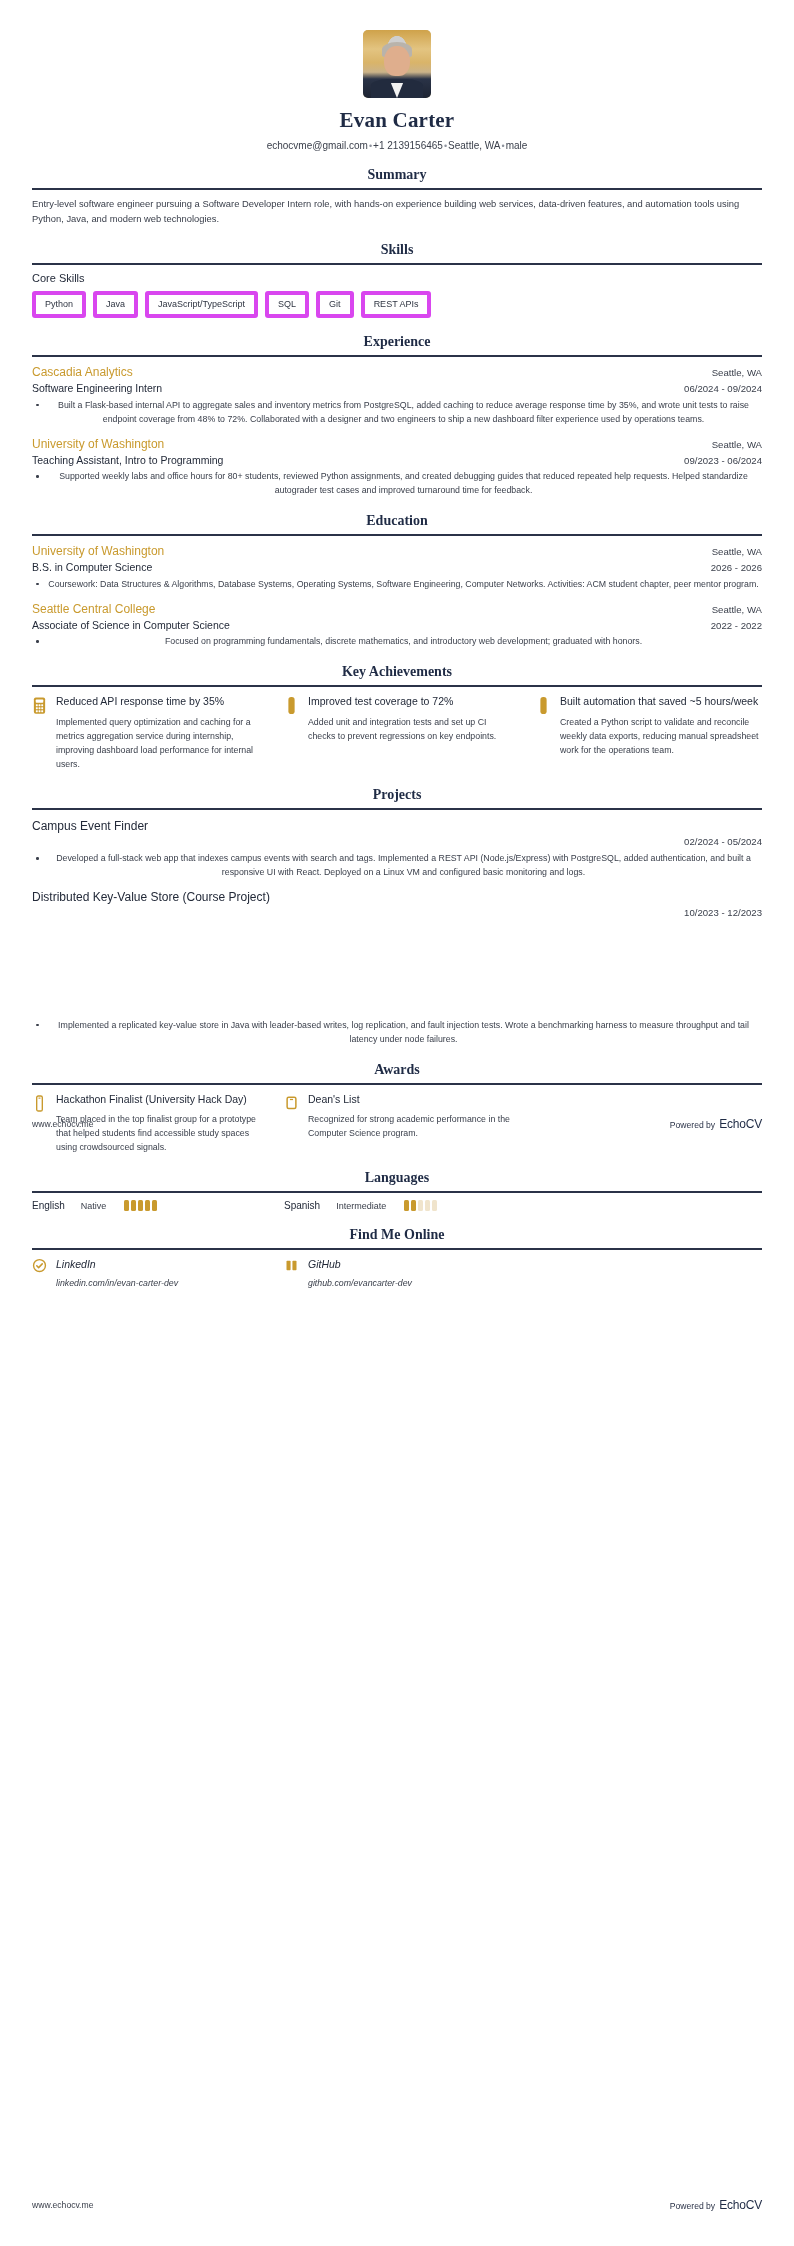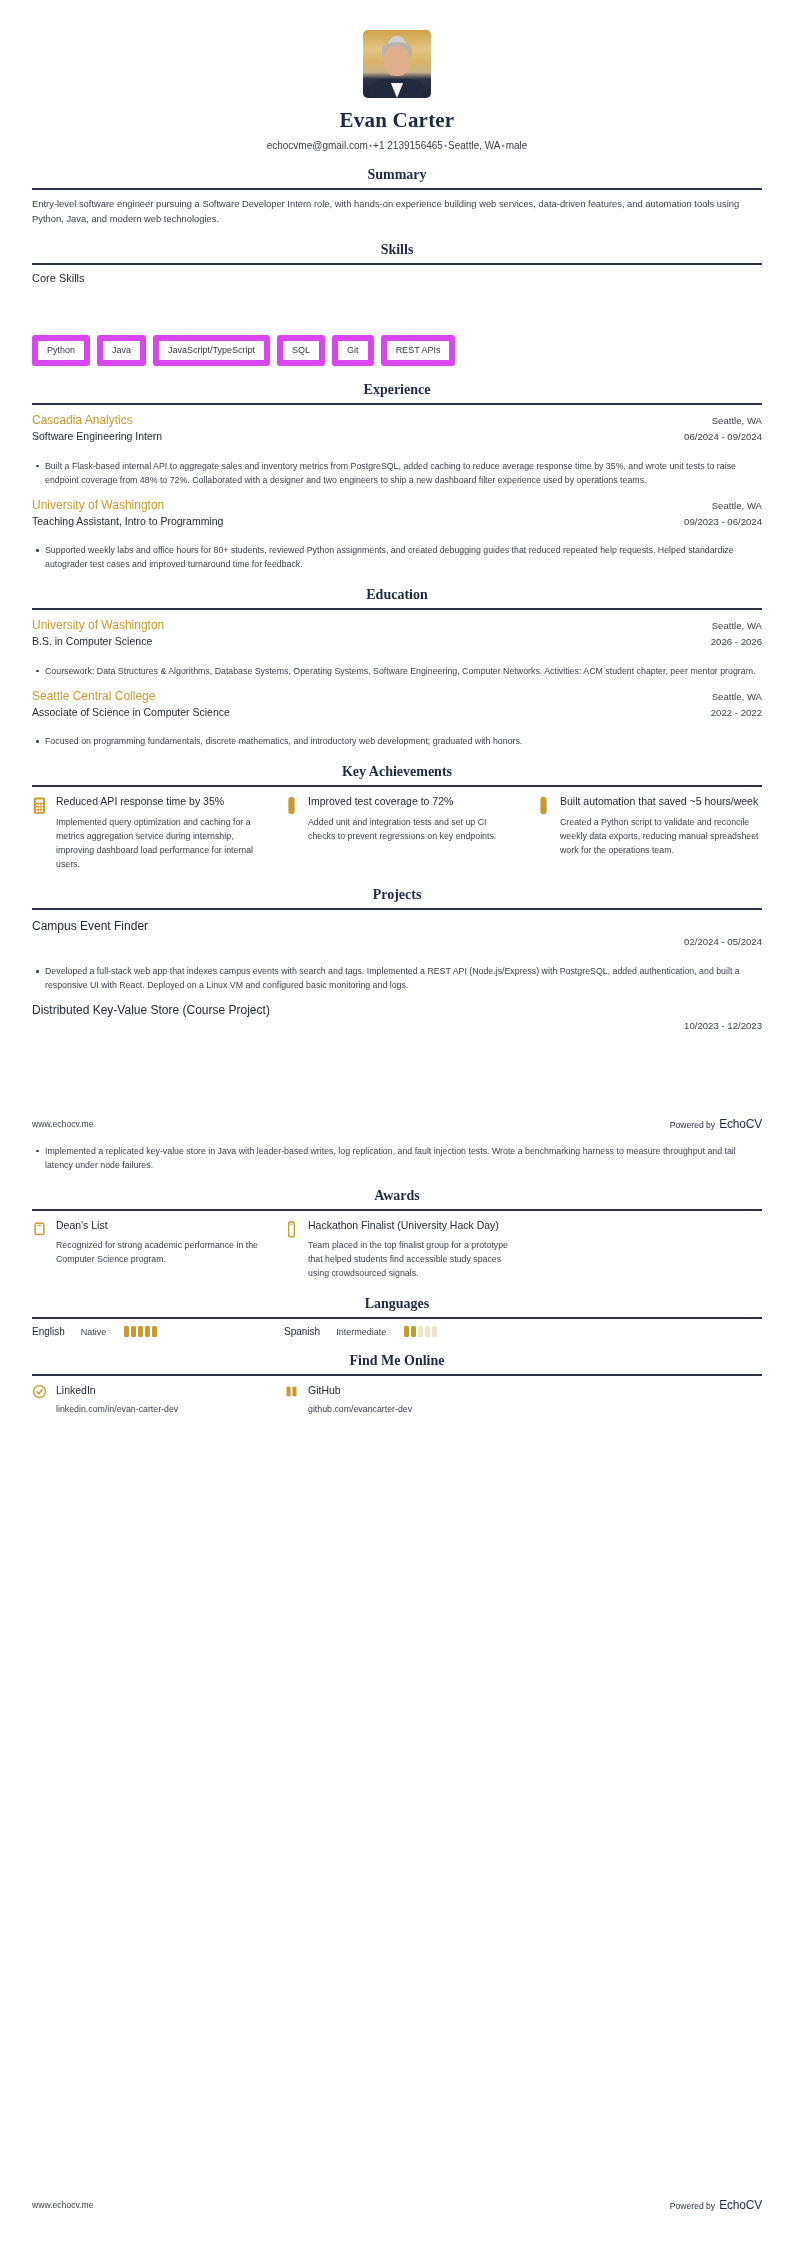"Python" .chip { border: 6px solid #d946ef -> 4px solid #d946ef; margin-top: 44px -> none }
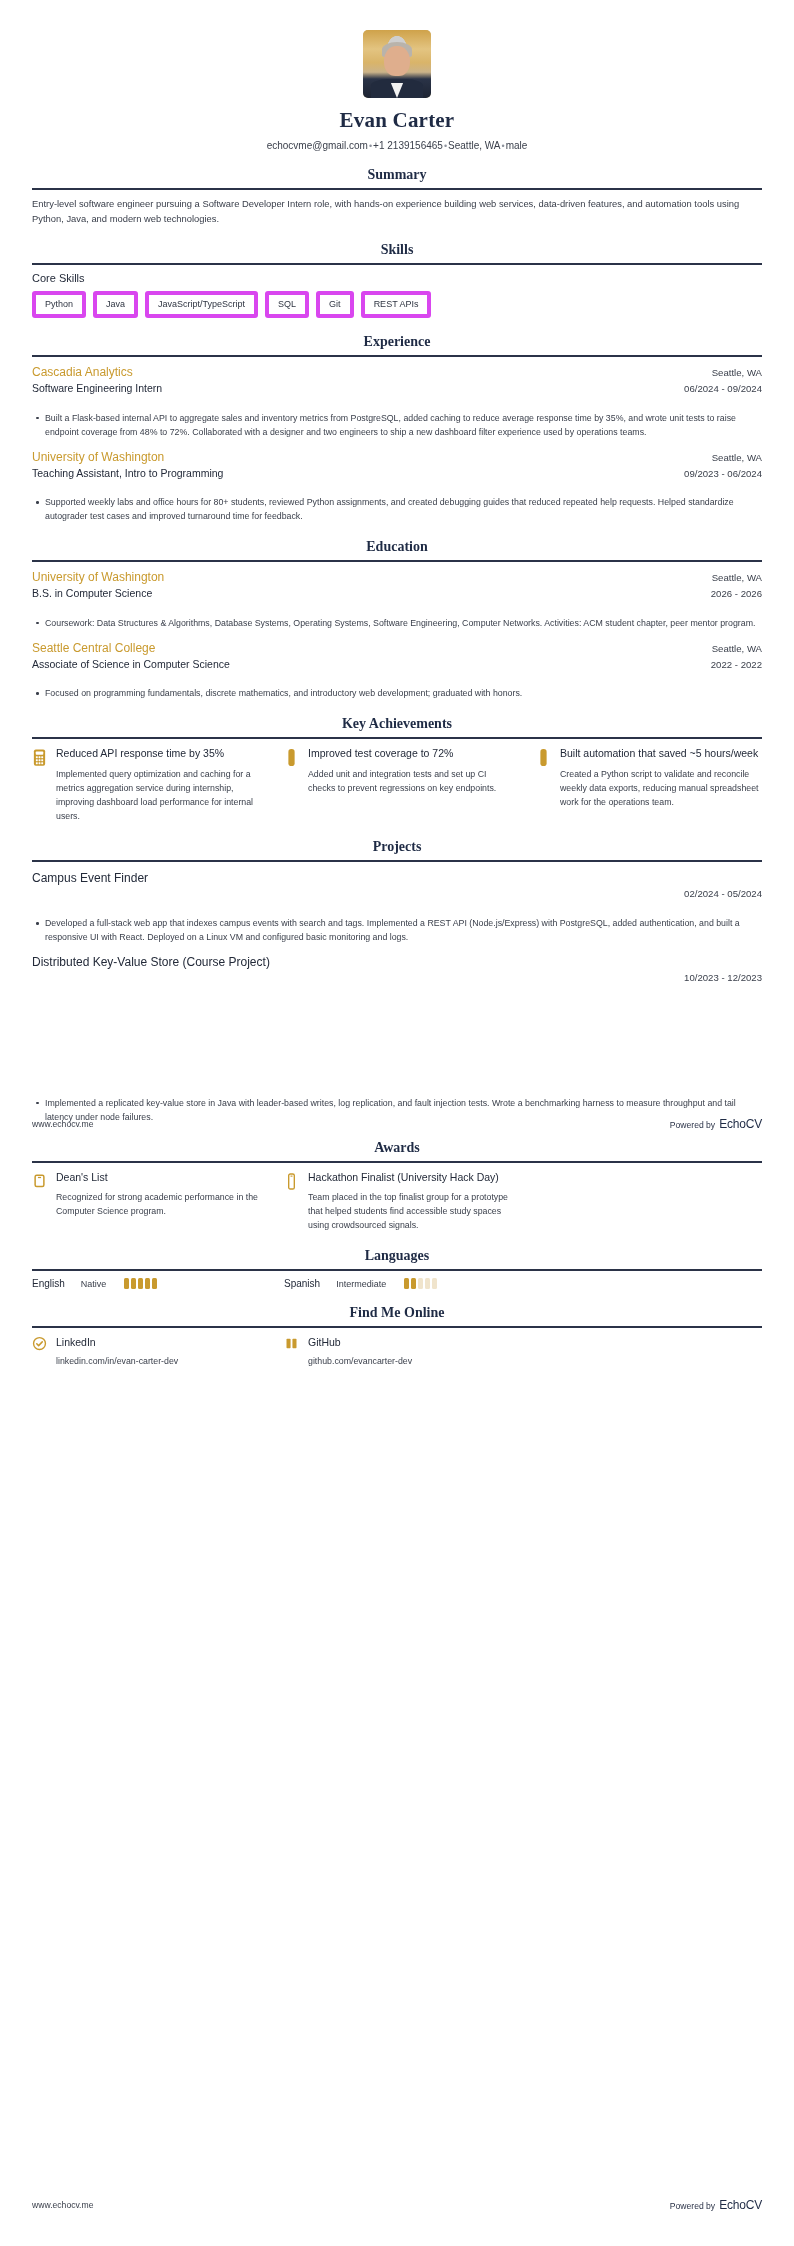"Built a Flask-based internal API" ul.bullets { margin-top: 15px -> 2px; text-align: none -> center }
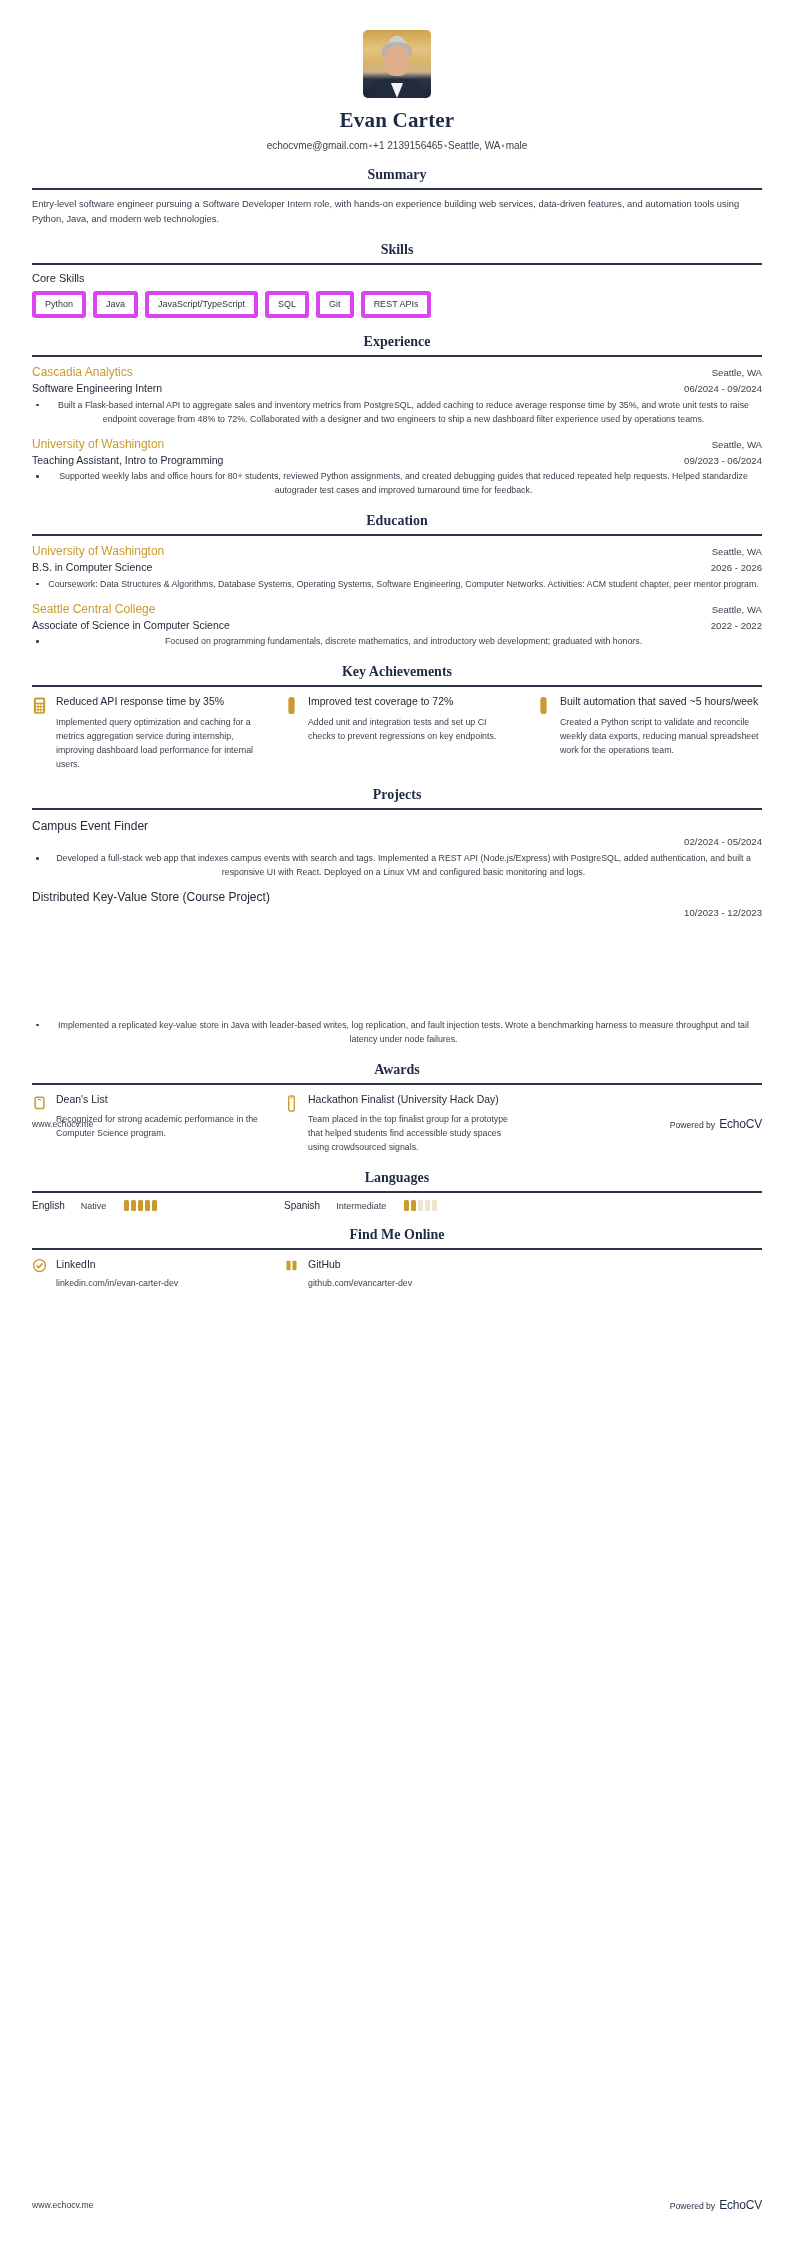"Dean's List" div.card { order: before "Hackathon Finalist (University Hack Day)" -> after "Hackathon Finalist (University Hack Day)" }
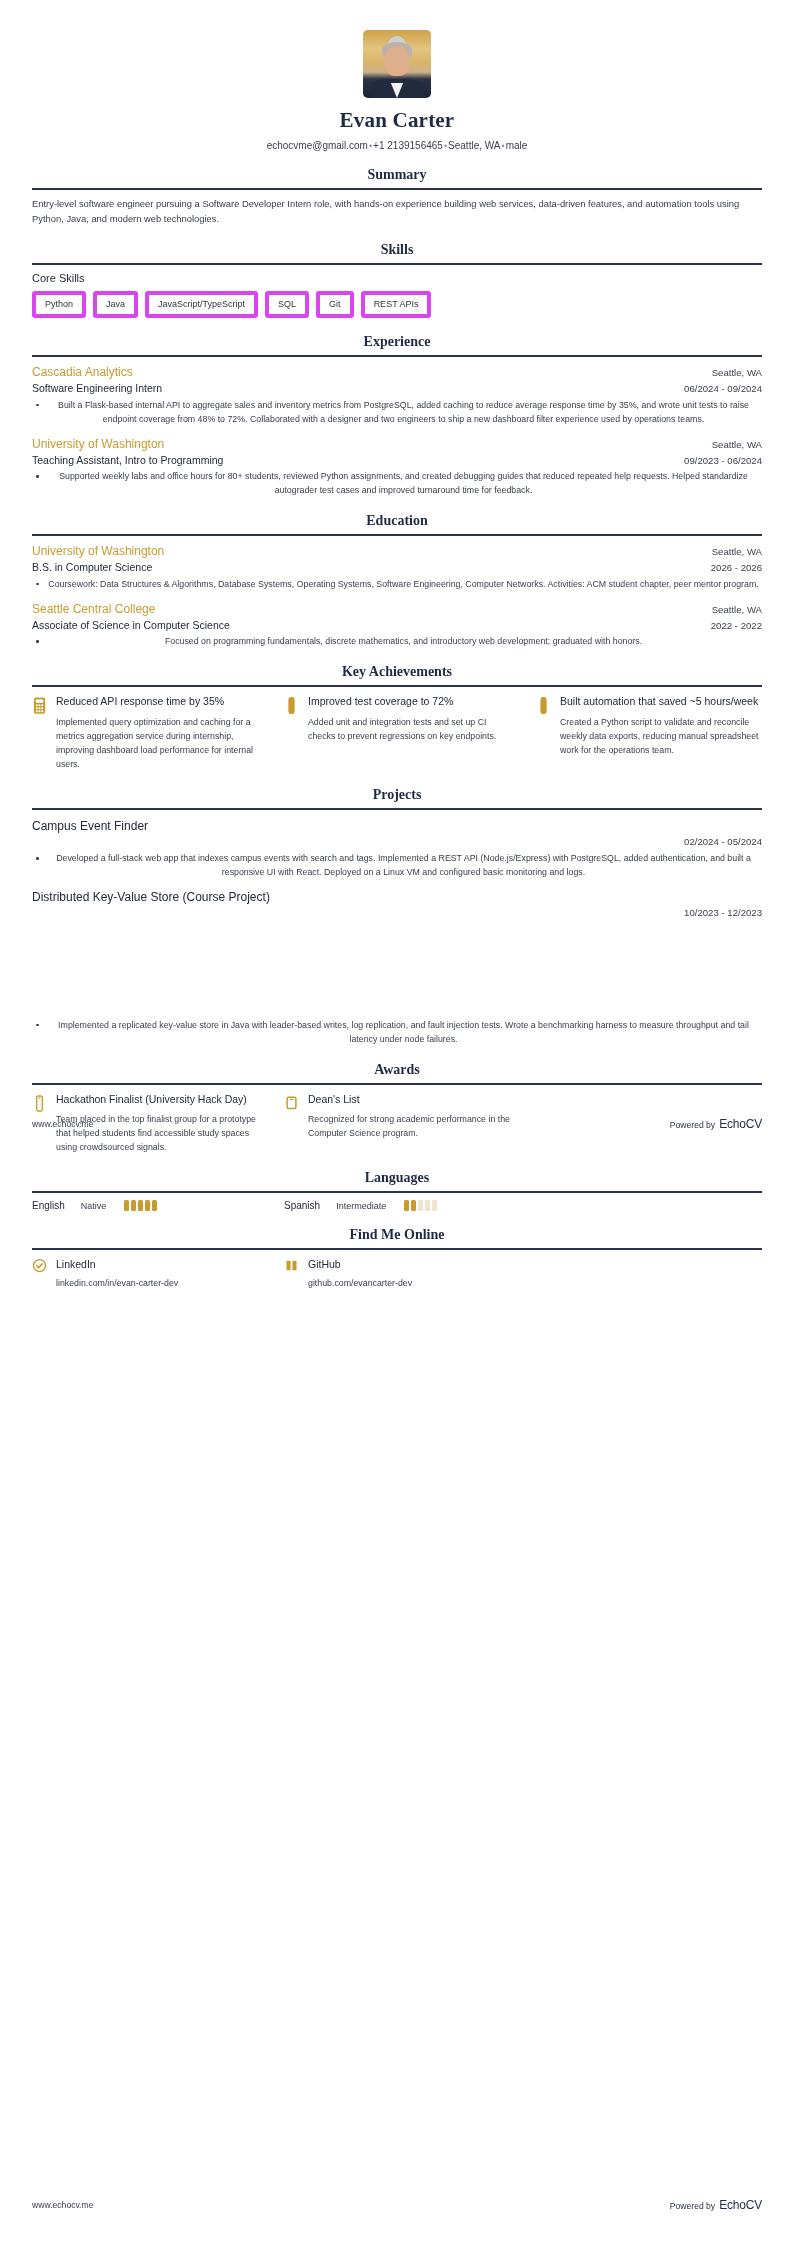"LinkedIn" .links-grid { font-style: none -> italic }
